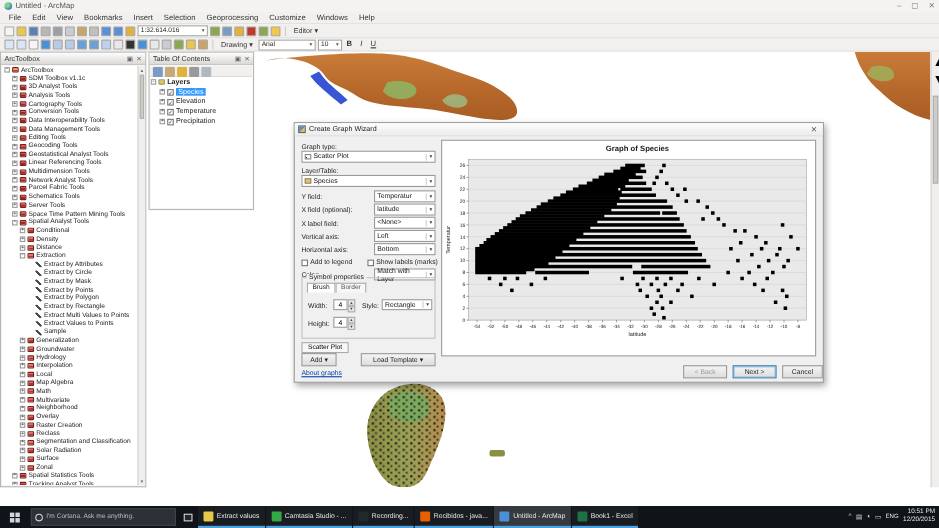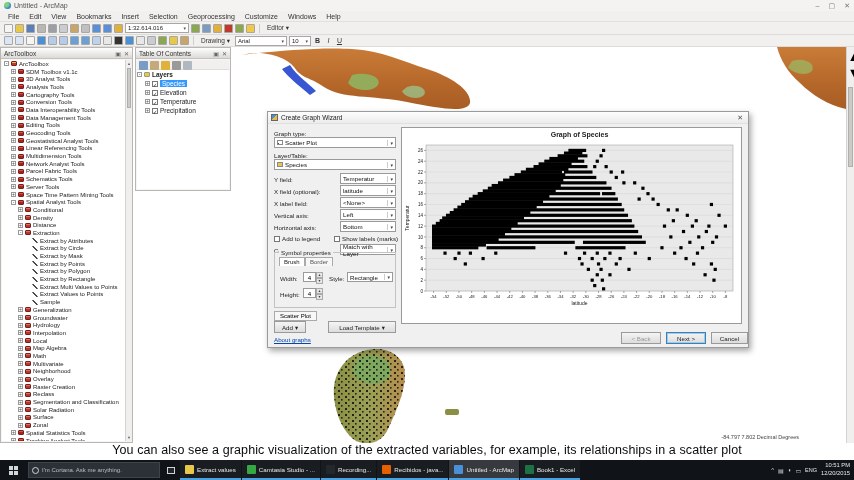"You can also see a" div { html: <div> <span>-84.797 7.802 Decimal Degrees</span> <div>You can also see a graphic visualization of the extracted variables, for example, its relationships in a scatter plot</div> </div> -> none }
